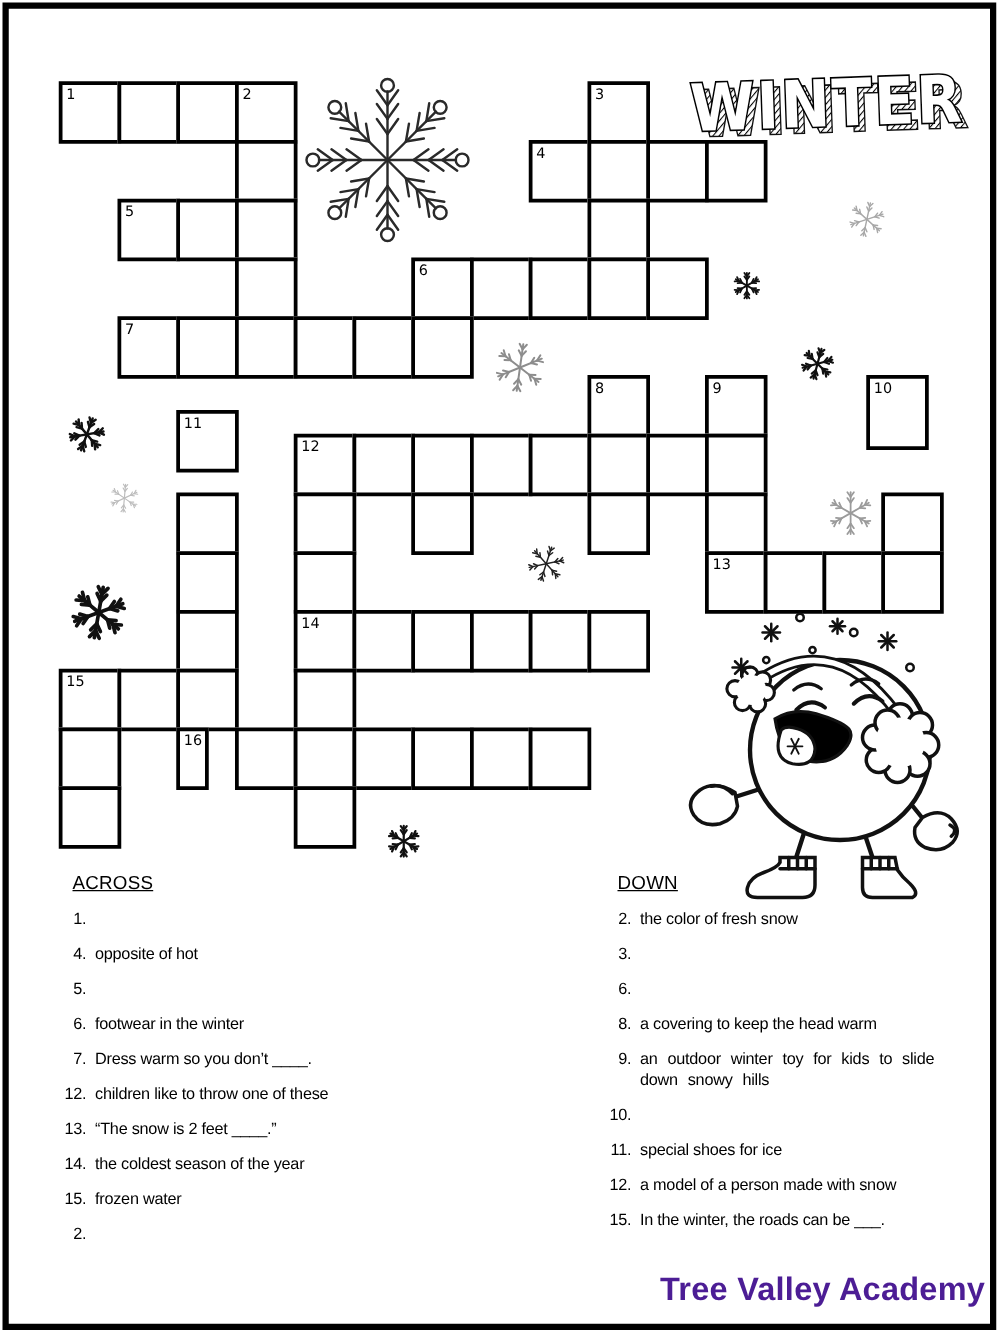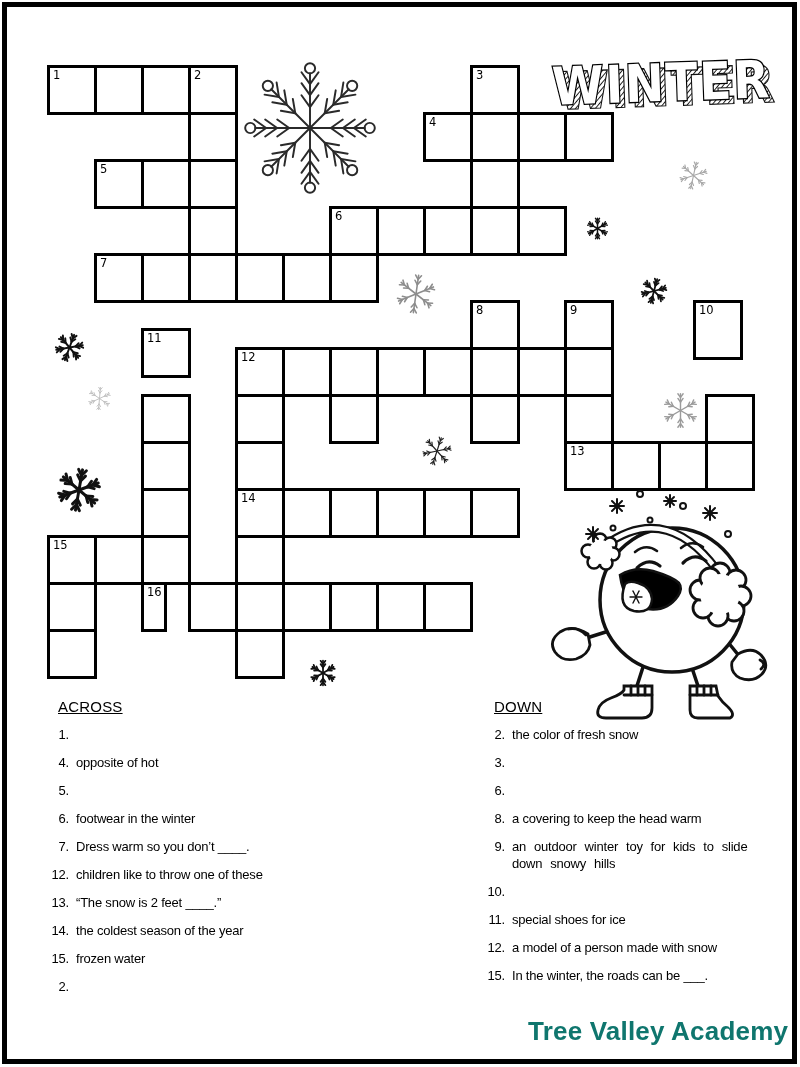"Tree Valley Academy" div.brand { color: #0f766e -> #4c1d95 }
